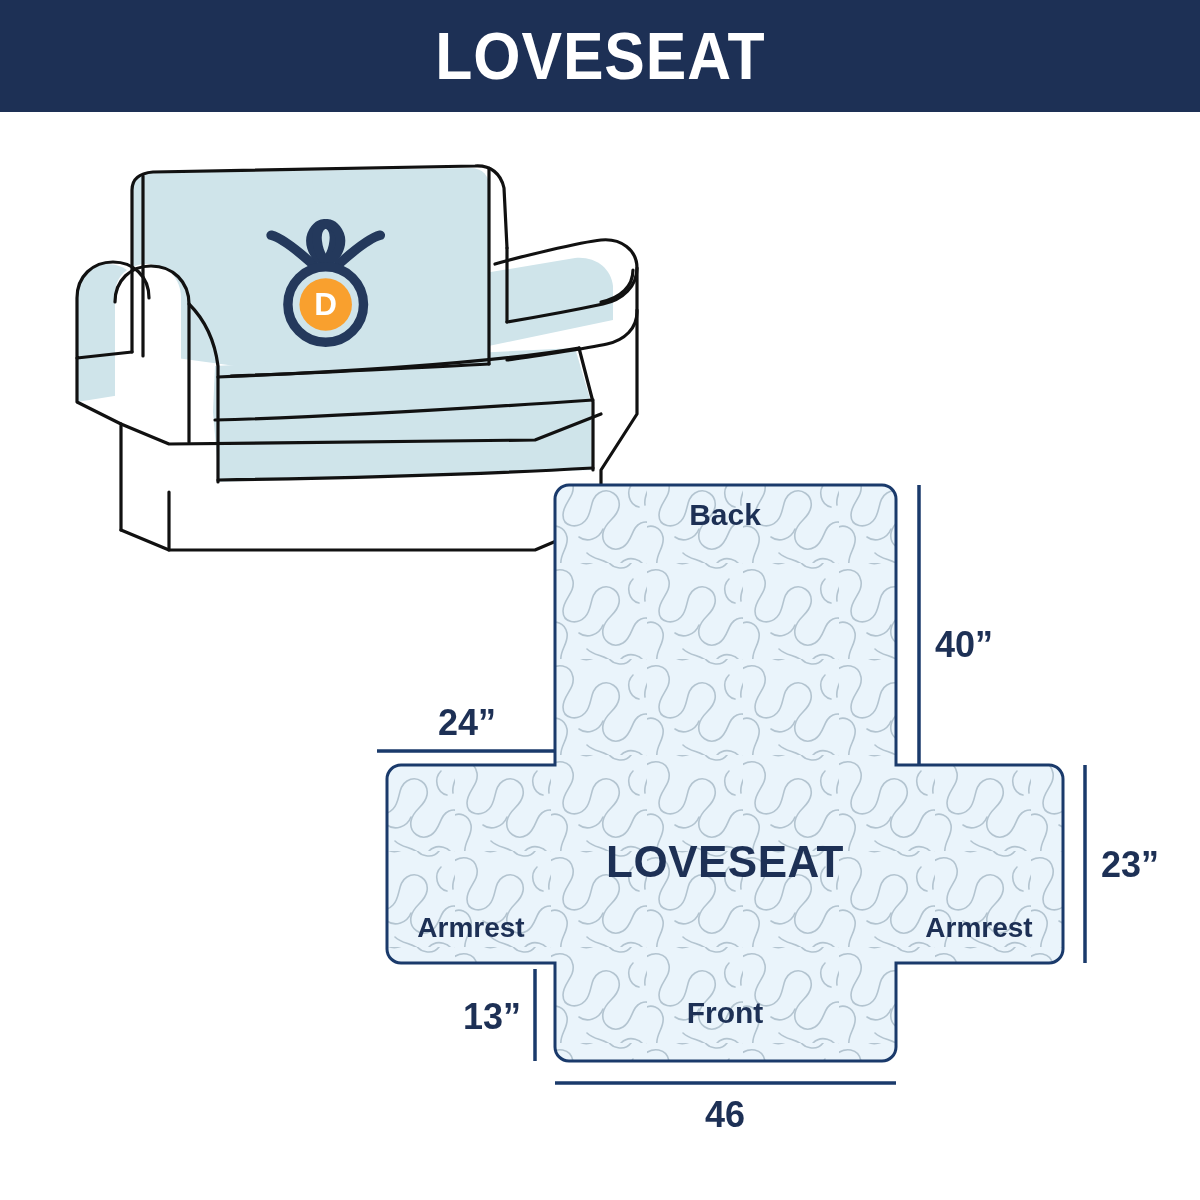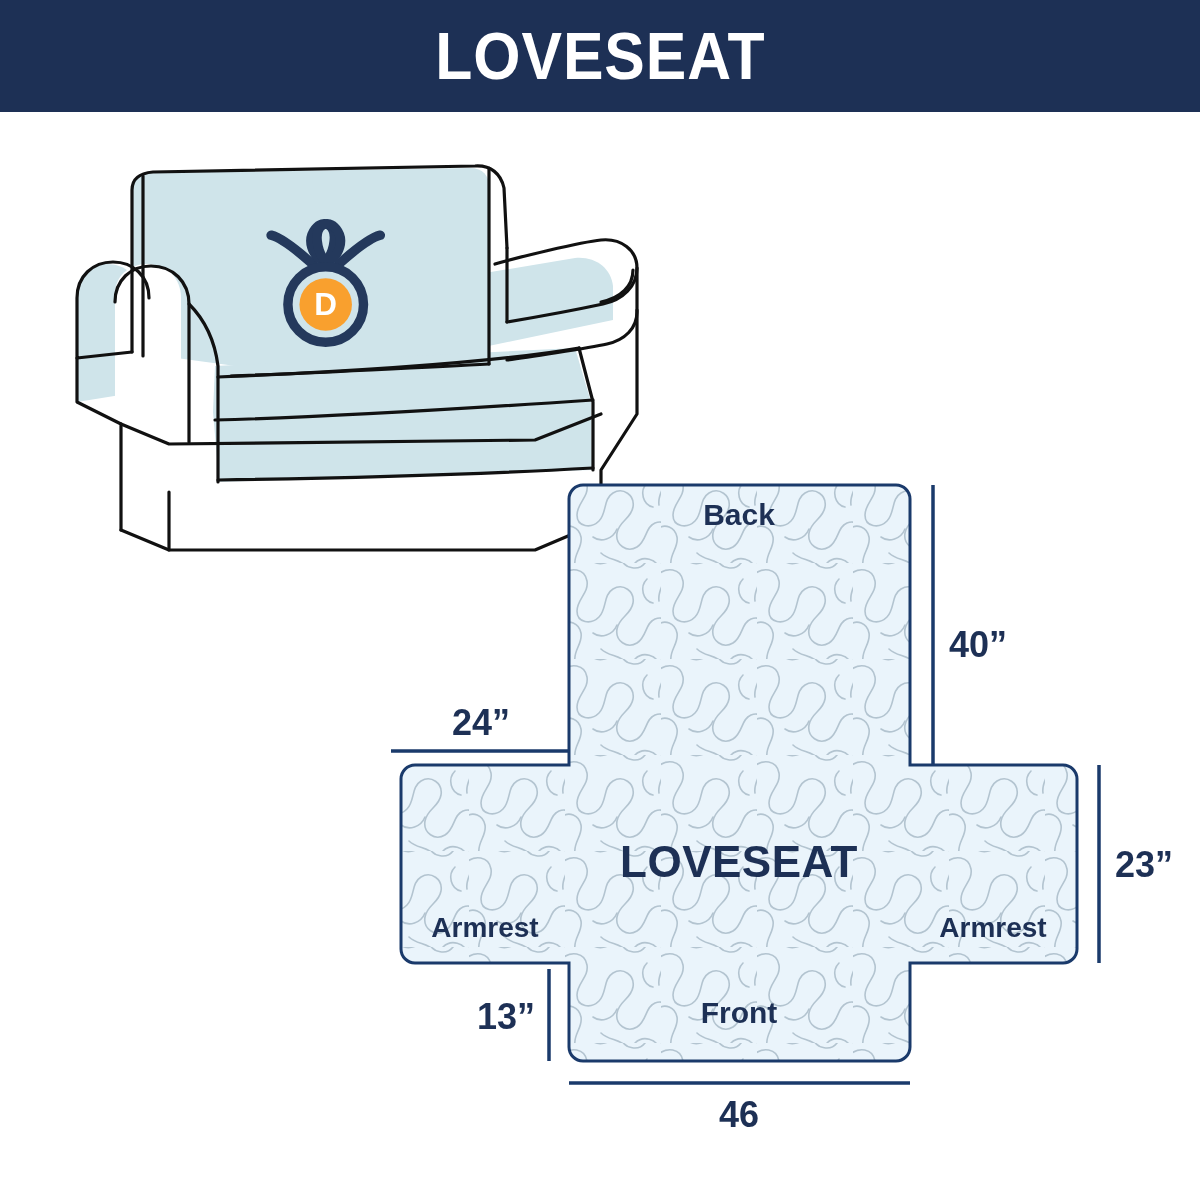"Back" .cover-diagram { left: 373px -> 359px }
